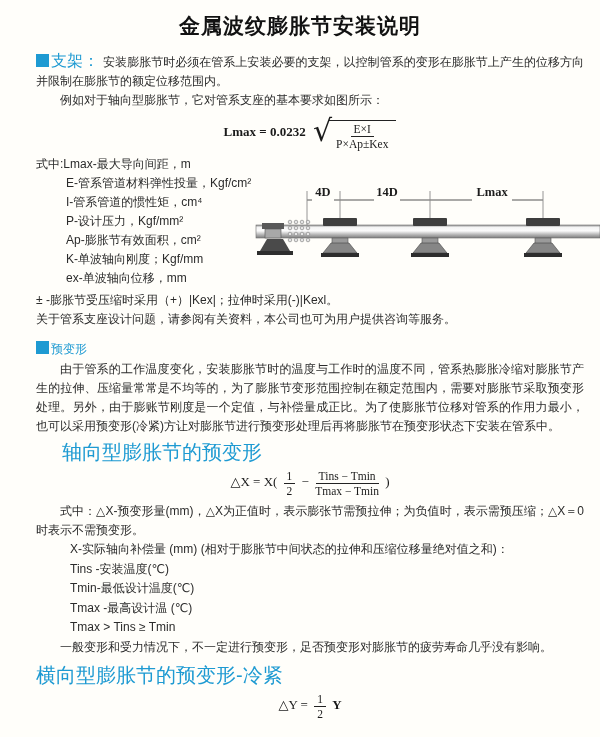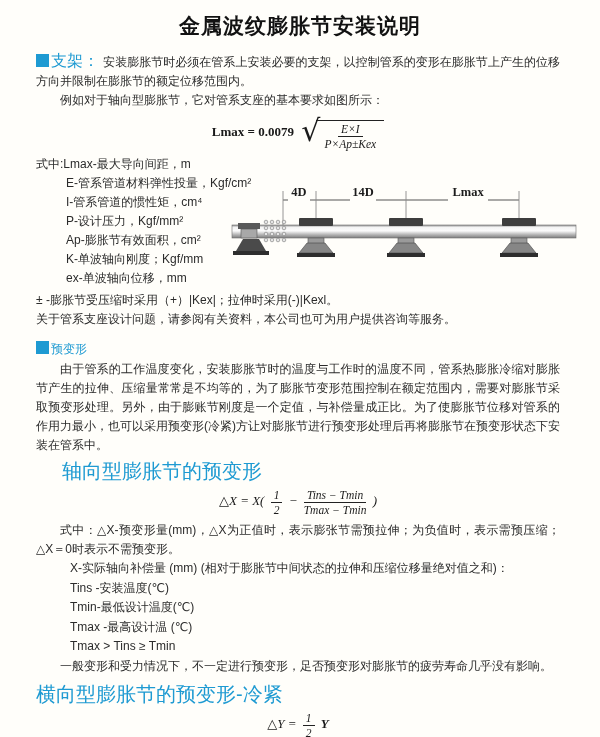"支架：" .content { padding: 4px 40px 0 36px -> 4px 16px 0 36px }
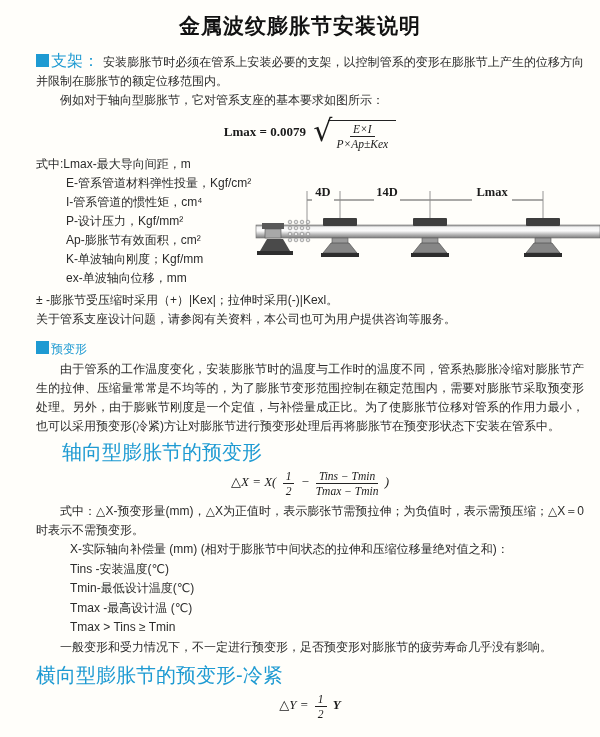"Lmax = 0.0079" span.bold { text: 0.0079 -> 0.0232 }
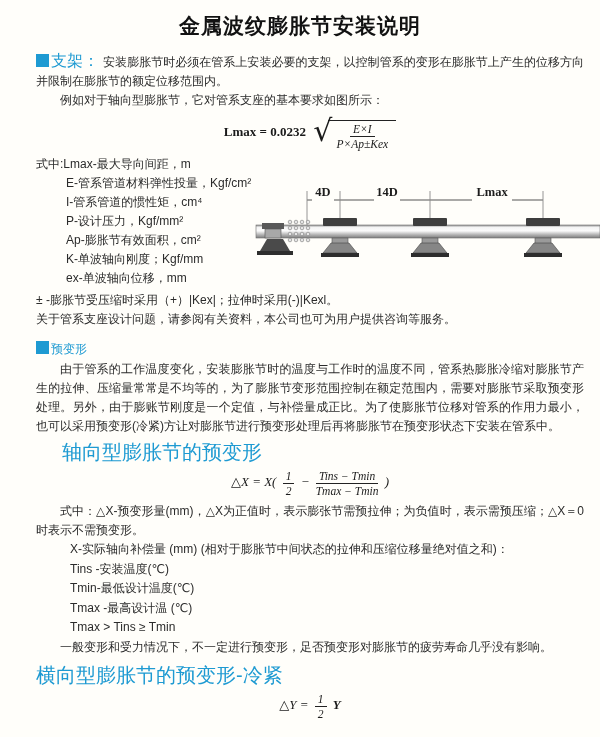"E×I" .ital { font-style: italic -> none }
